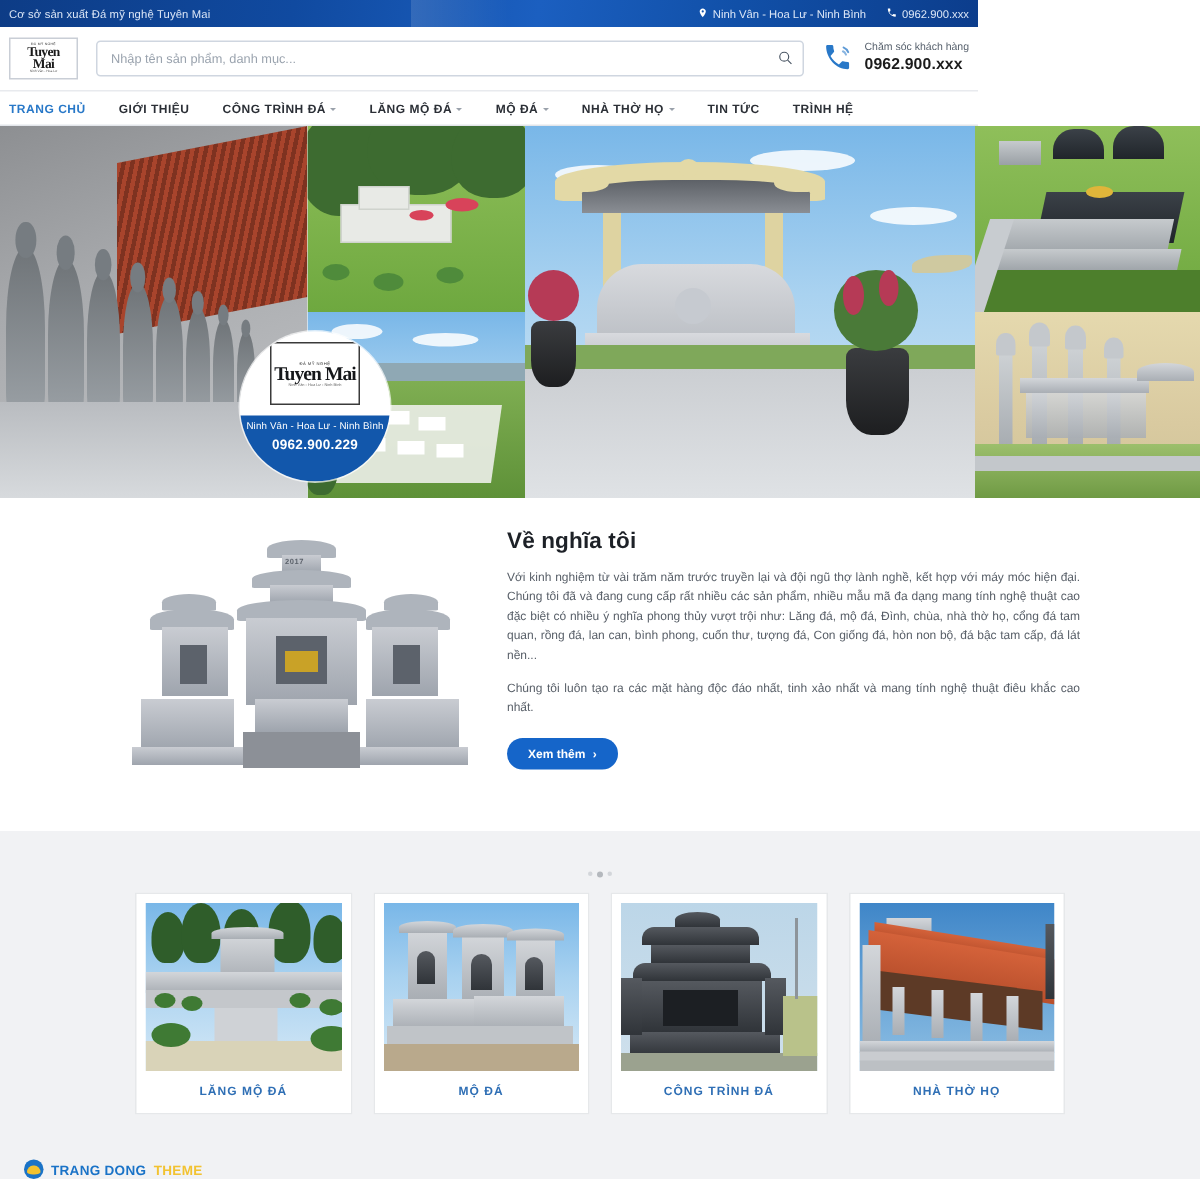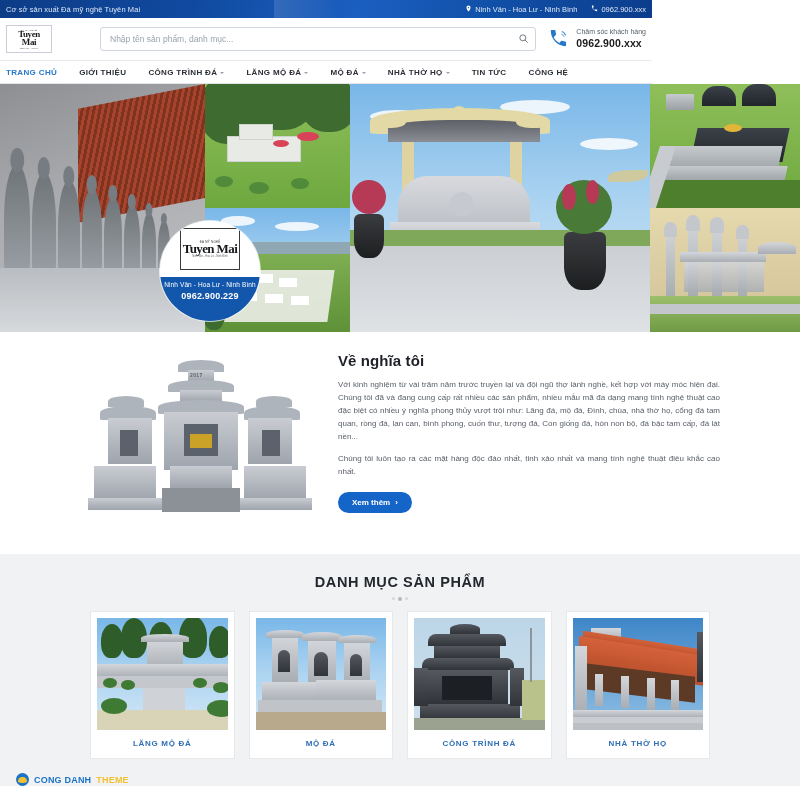"Nhập tên sản phẩm, danh" .search-wrap { margin-left: 36px -> none }
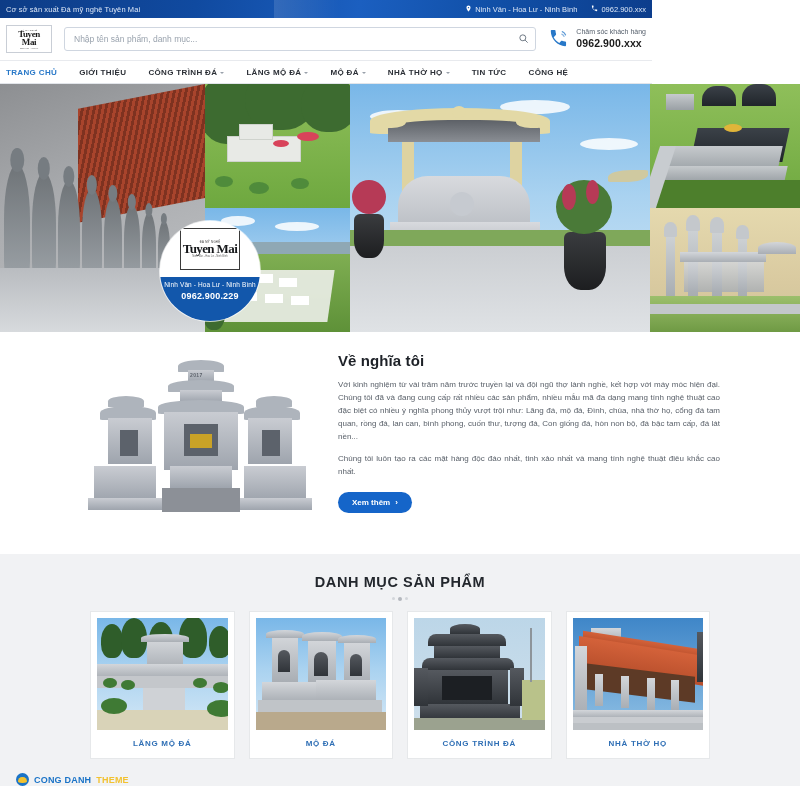"CÔNG HỆ" span { text: CÔNG -> TRÌNH }
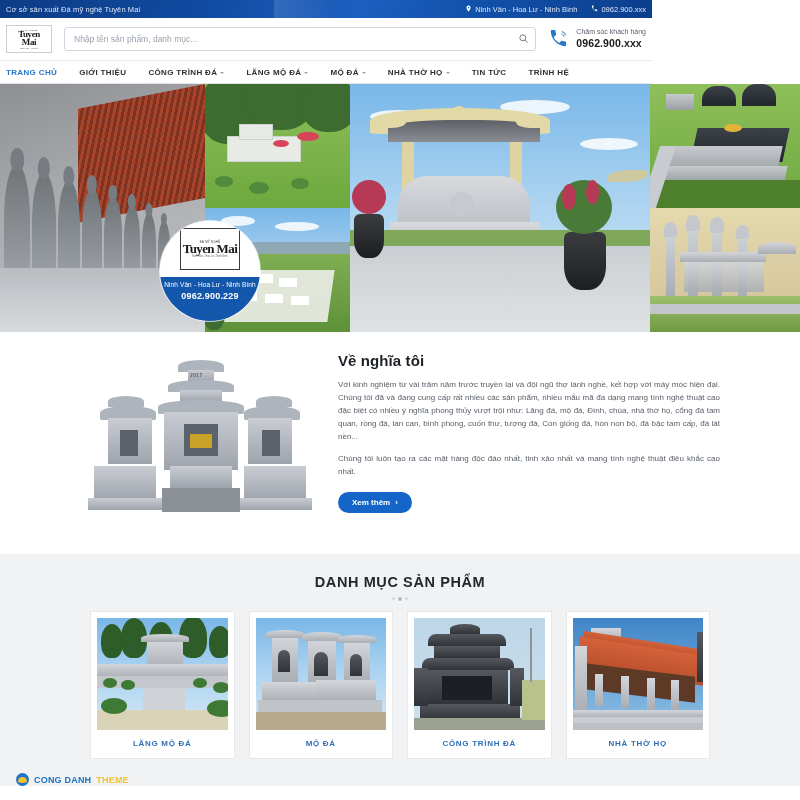"DANH MỤC SẢN PHẨM" div.sec-title { html: <div>DANH MỤC SẢN PHẨM</div> -> none }
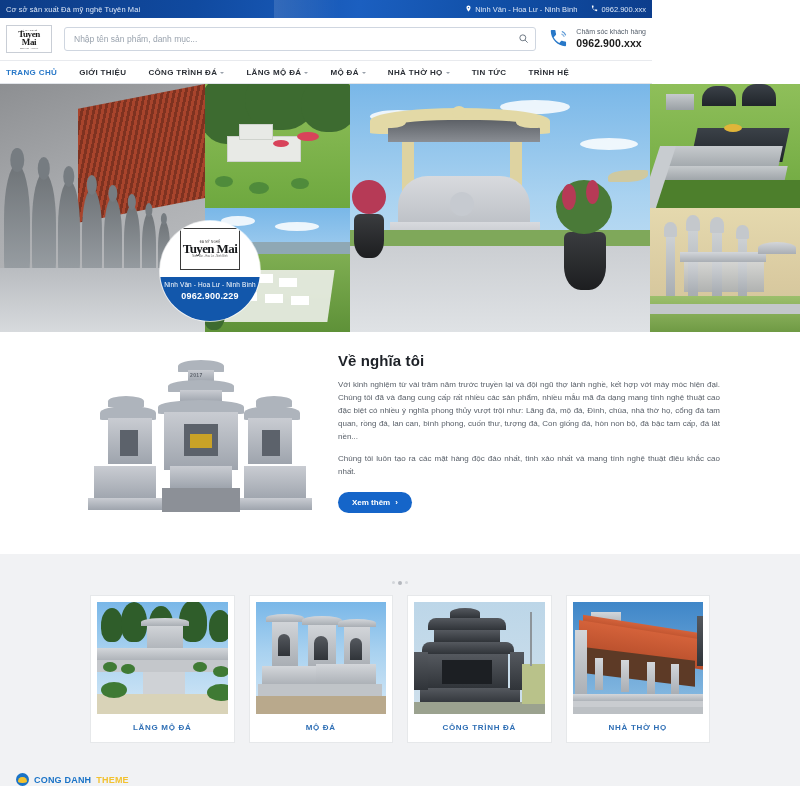"CONG DANH" span.wm-a { text: CONG DANH -> TRANG DONG }
